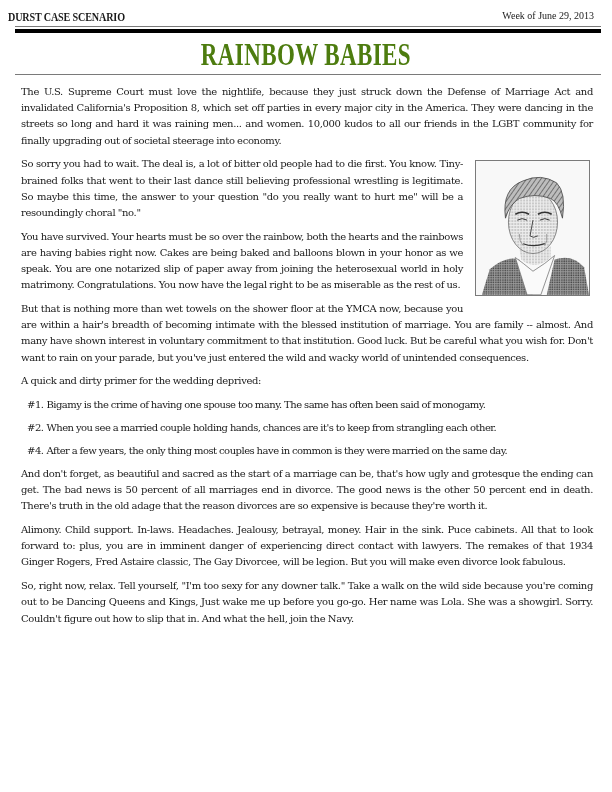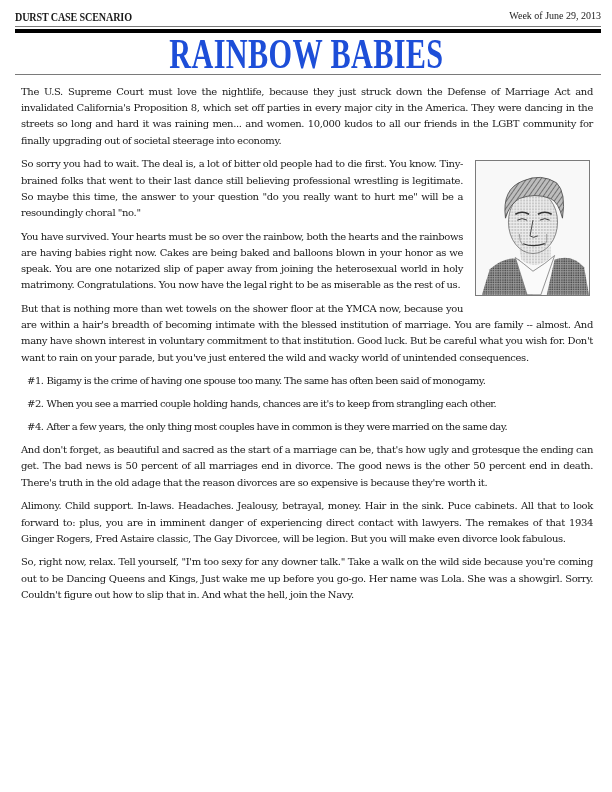"DURST CASE SCENARIO" .masthead { left: 15px -> 8px }
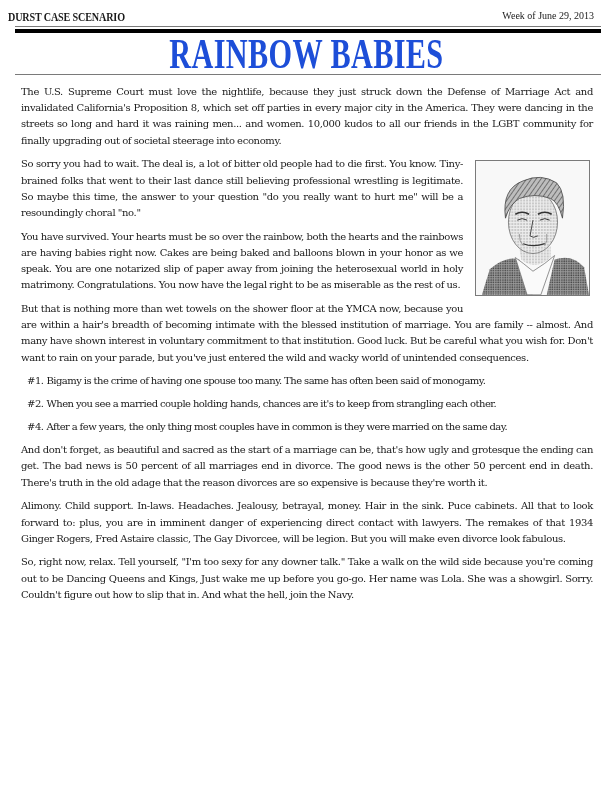"RAINBOW BABIES" .headline { color: #1d4ed8 -> #4d7c0f; font-size: 42px -> 32px }
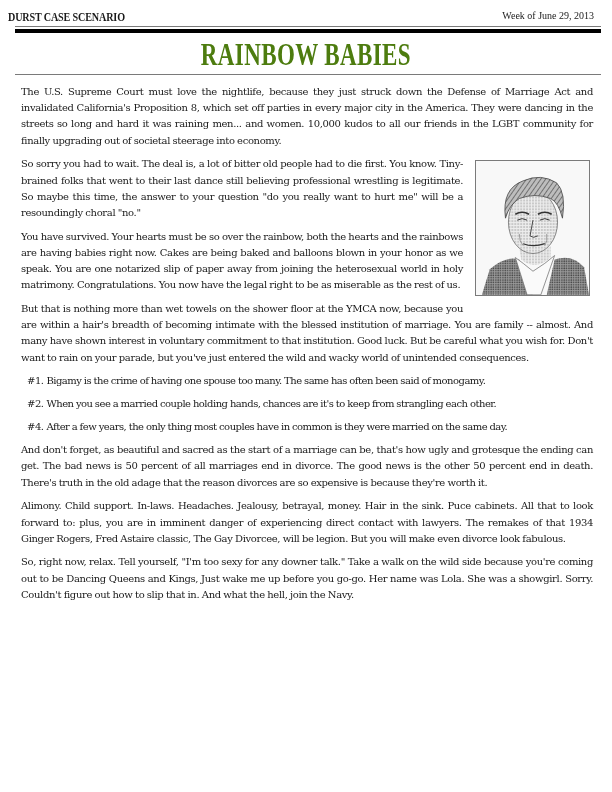"A quick and dirty primer" p { html: none -> <p>A quick and dirty primer for the wedding deprived:</p> }
